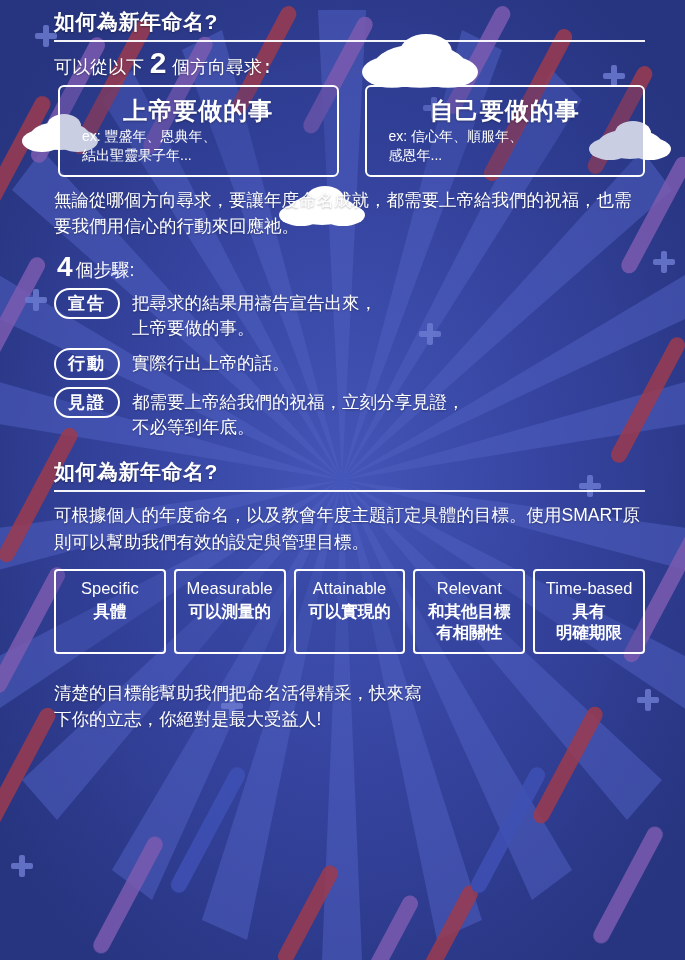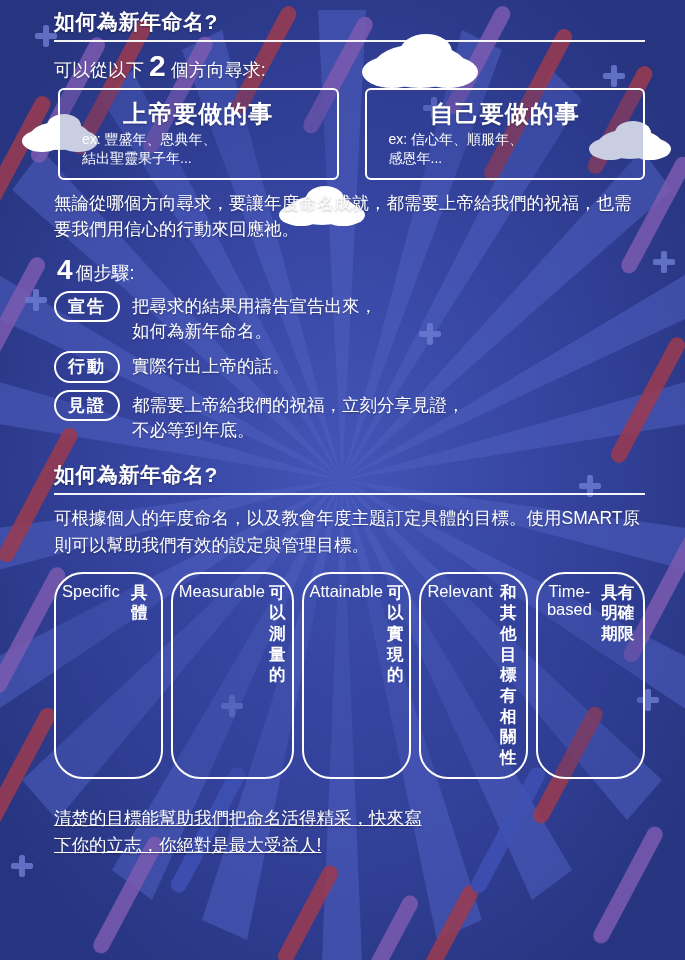"可以從以下" .lead { font-family: none -> Liberation Mono, monospace }
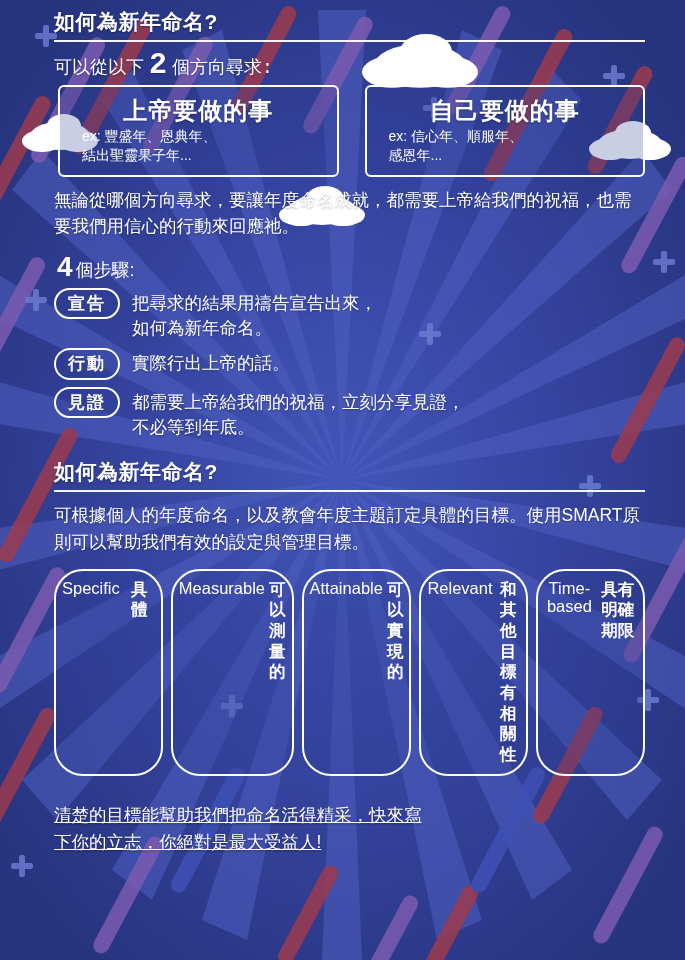"把尋求的結果用禱告宣告出來，" div.step-text { text: 如何為新年命名 -> 上帝要做的事 }
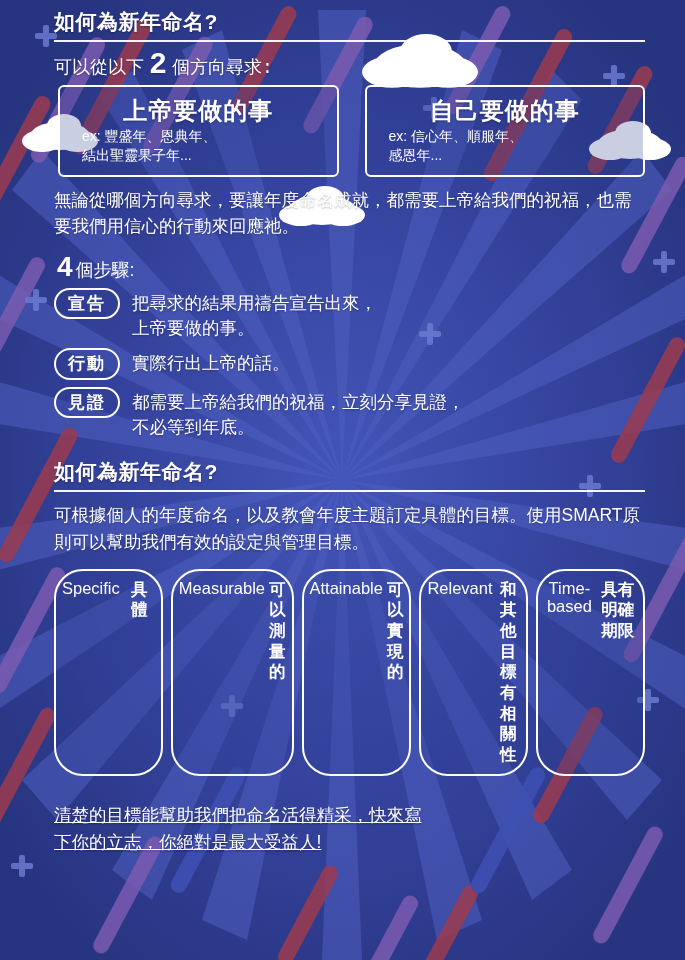"Specific" .card { border-radius: 29px -> 4px; flex-direction: row -> column }
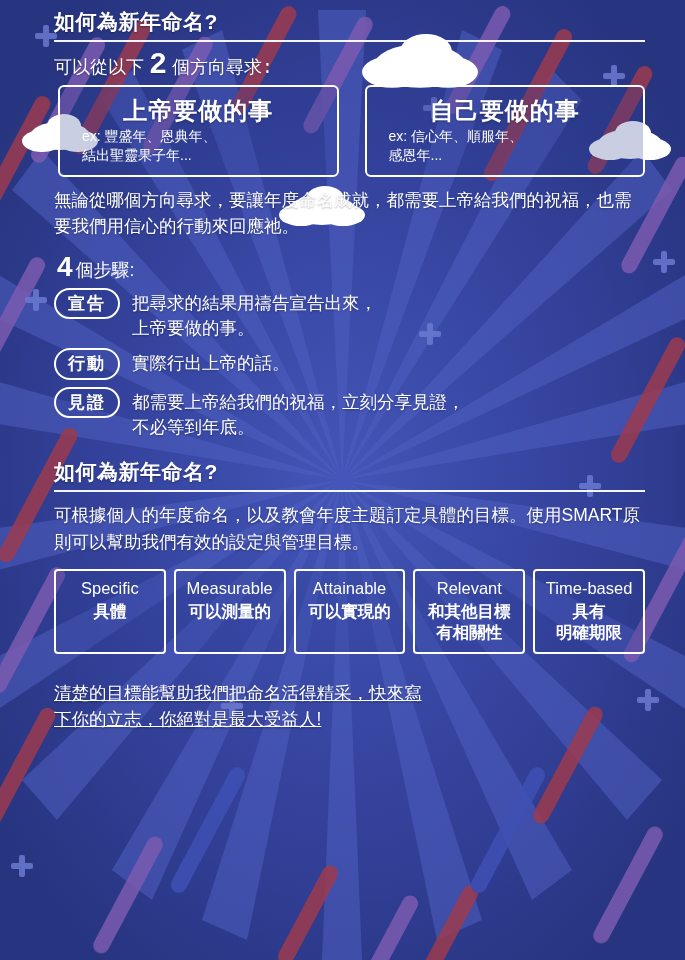"清楚的目標能幫助我們把命名活得精采，快來寫" .closing { text-decoration: underline -> none }
